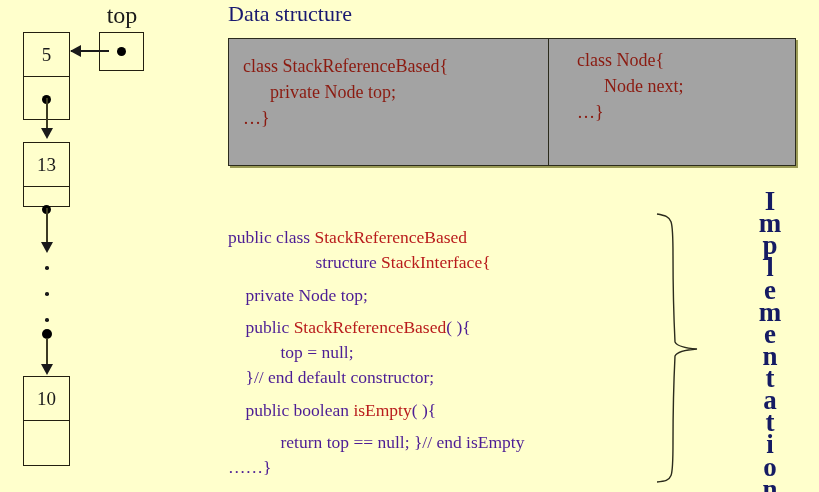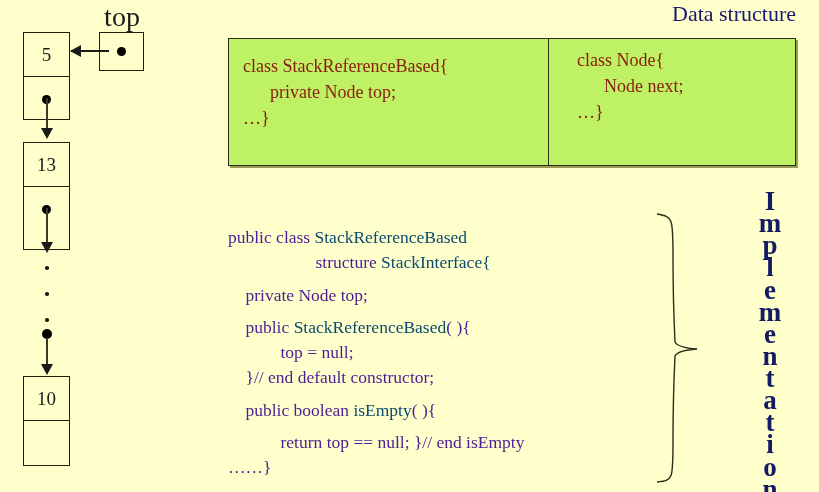"top" #top-label { font-size: 28px -> 24px }
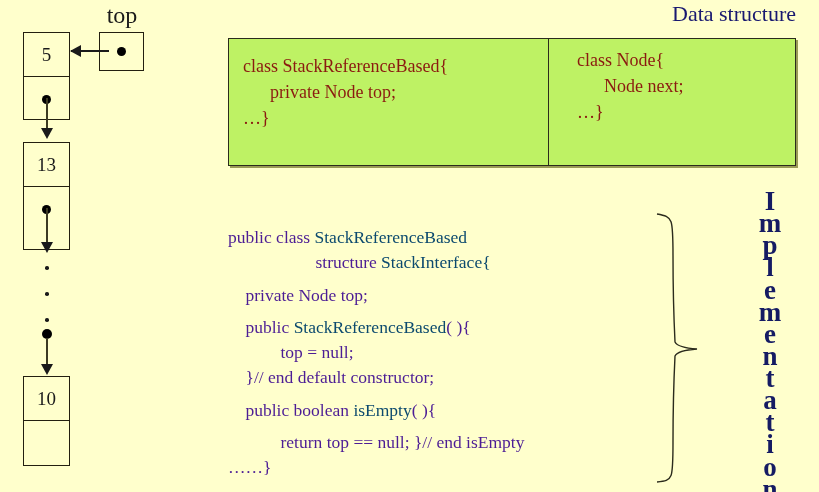"Data structure" #ds-title { text-align: right -> left }
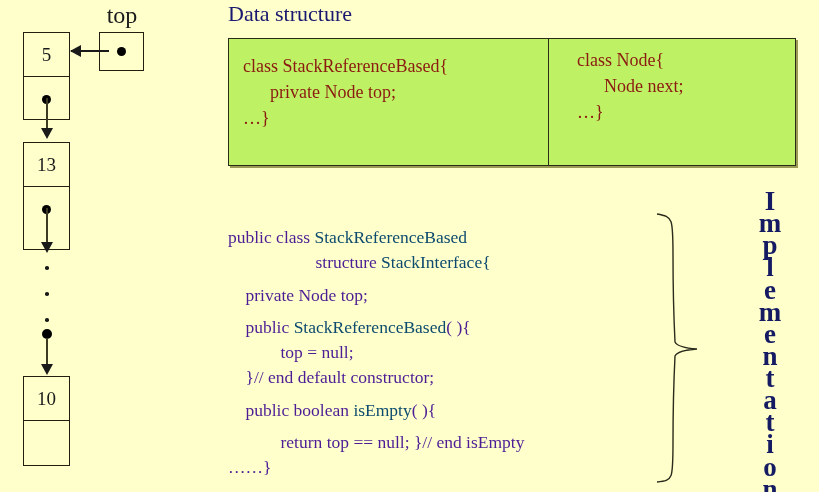"class StackReferenceBased{" #ds-table { background: #bef264 -> #a3a3a3 }
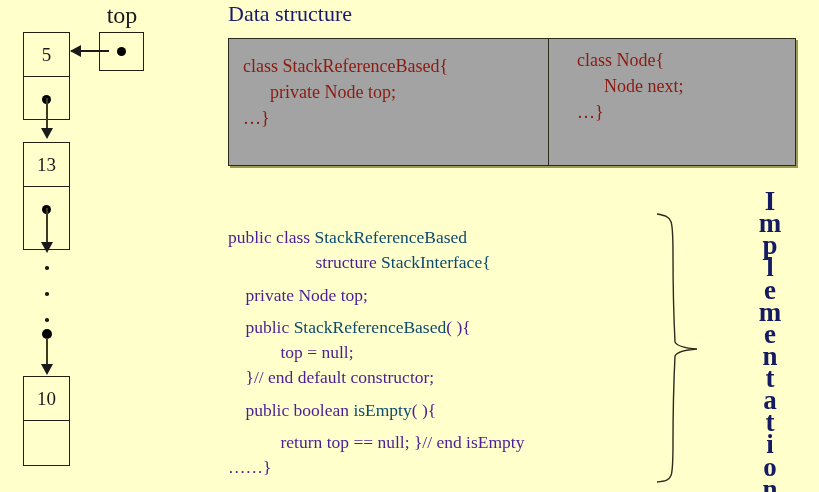"13" div.ll-node { height: 108px -> 65px }
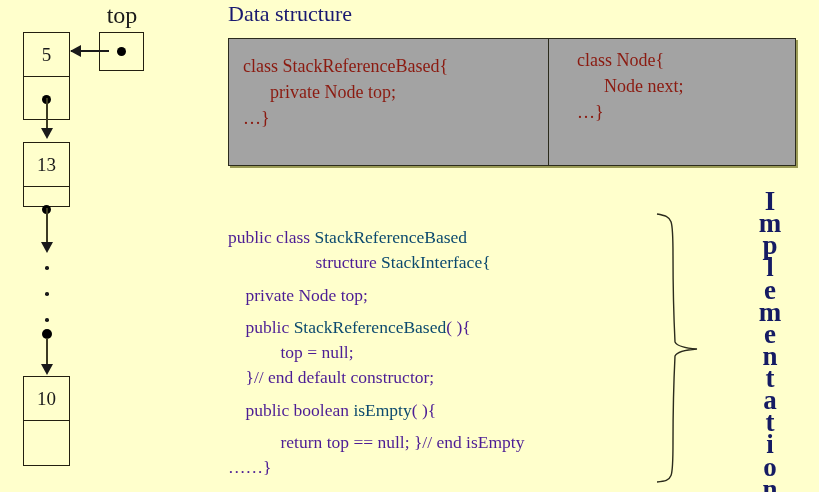"StackReferenceBased" .id { color: #0c4a6e -> #b91c1c }
